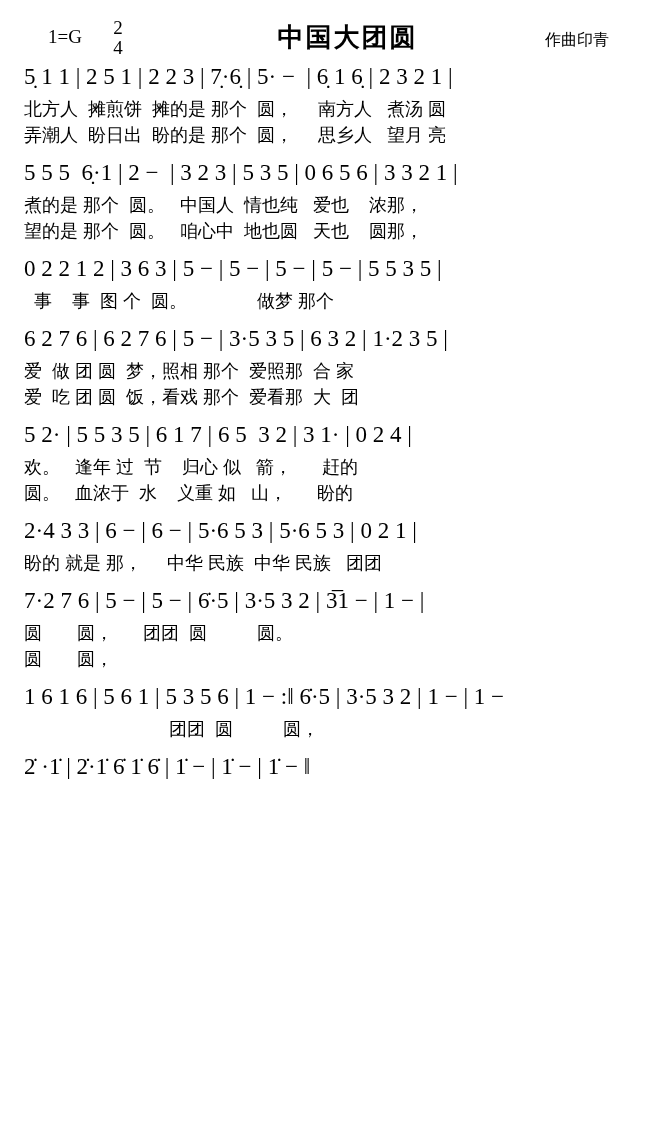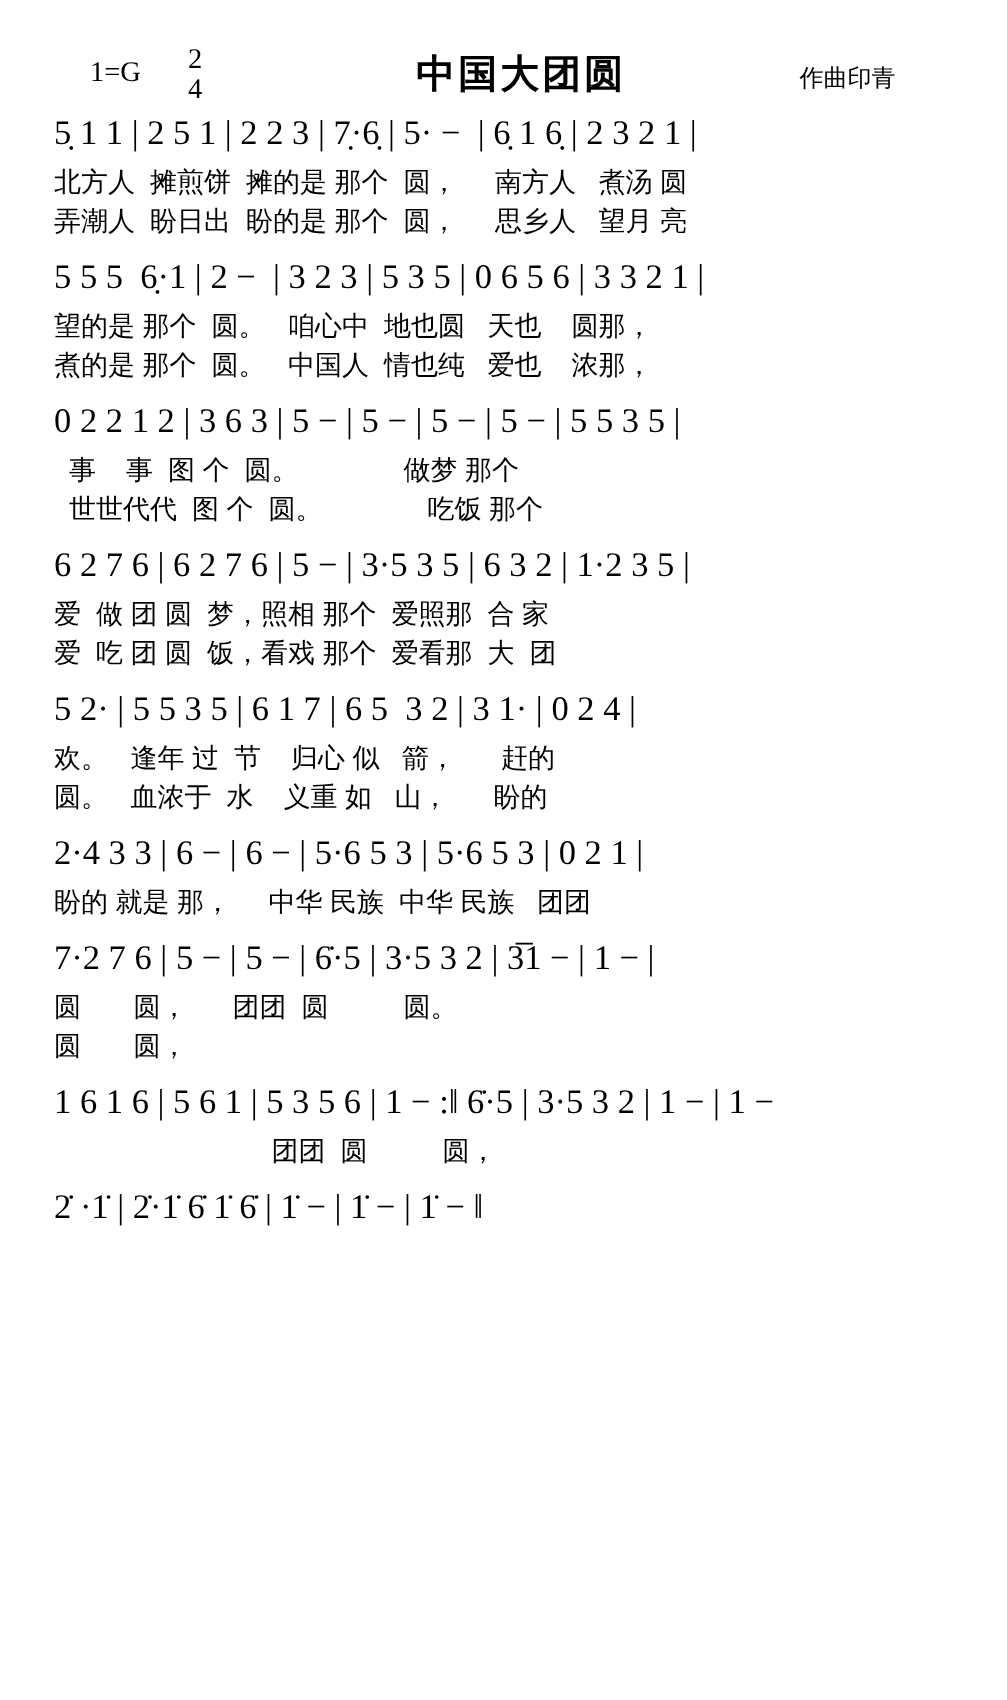"1=G" .sheet { padding: 12px -> 0 }
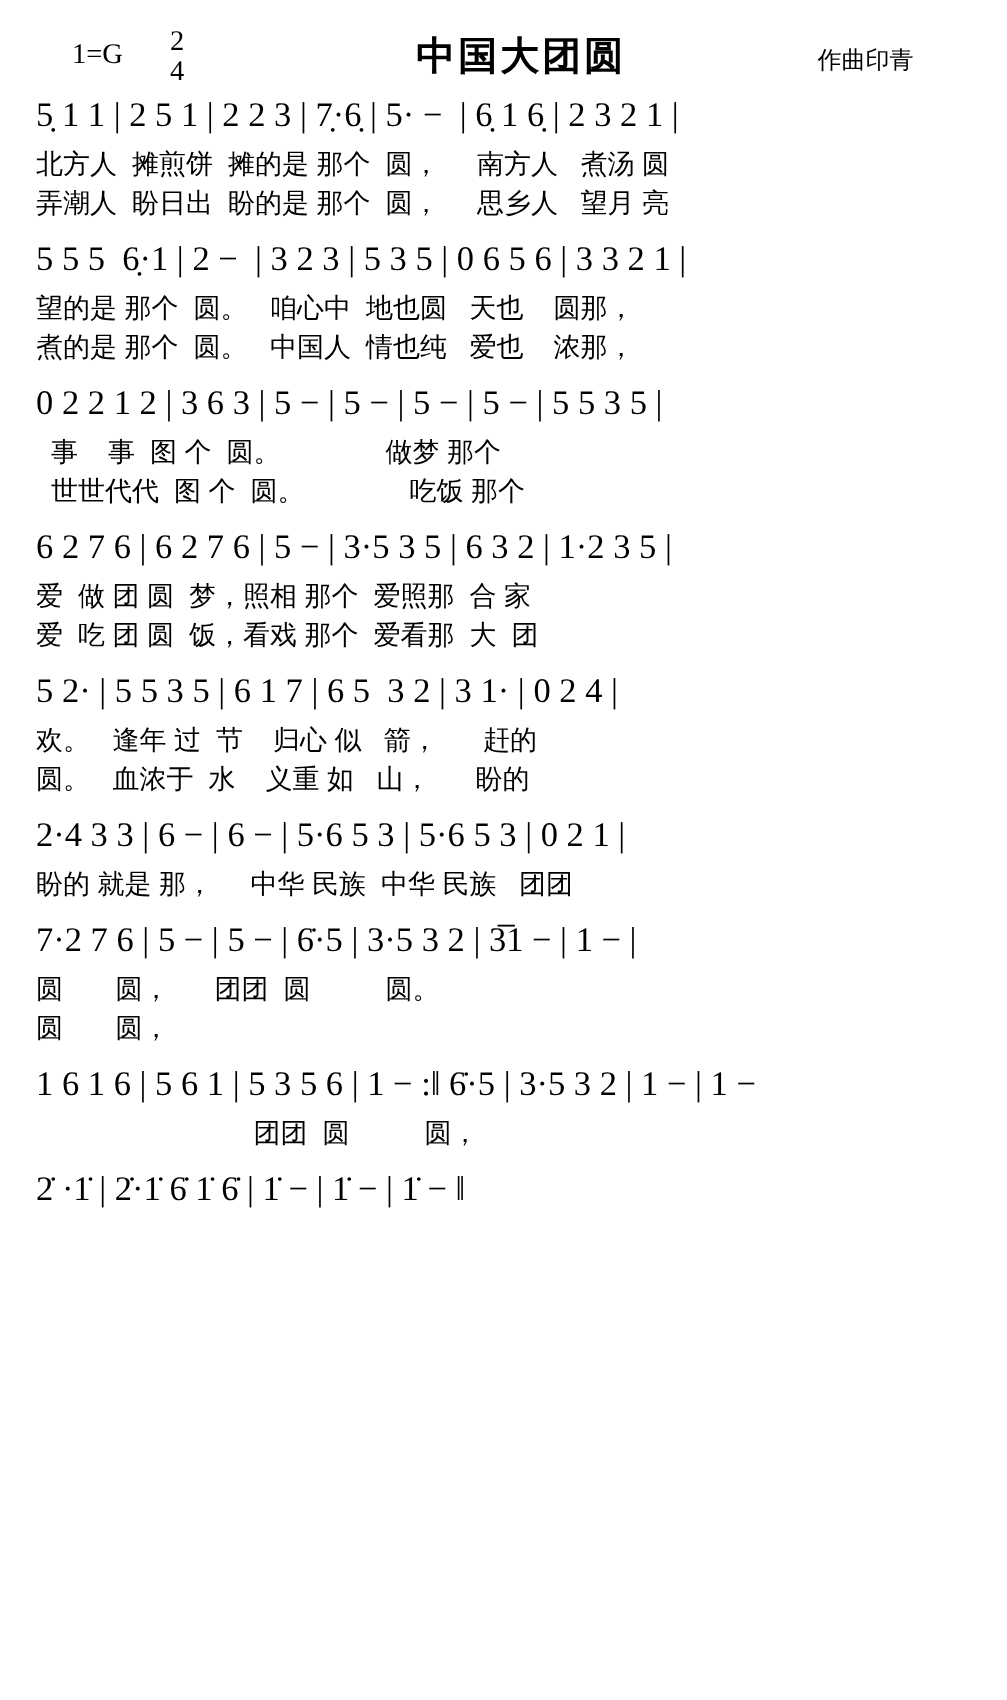"望的是 那个 圆。 咱心中 地也圆" div.lyric { order: before "煮的是 那个 圆。 中国人 情也纯" -> after "煮的是 那个 圆。 中国人 情也纯" }
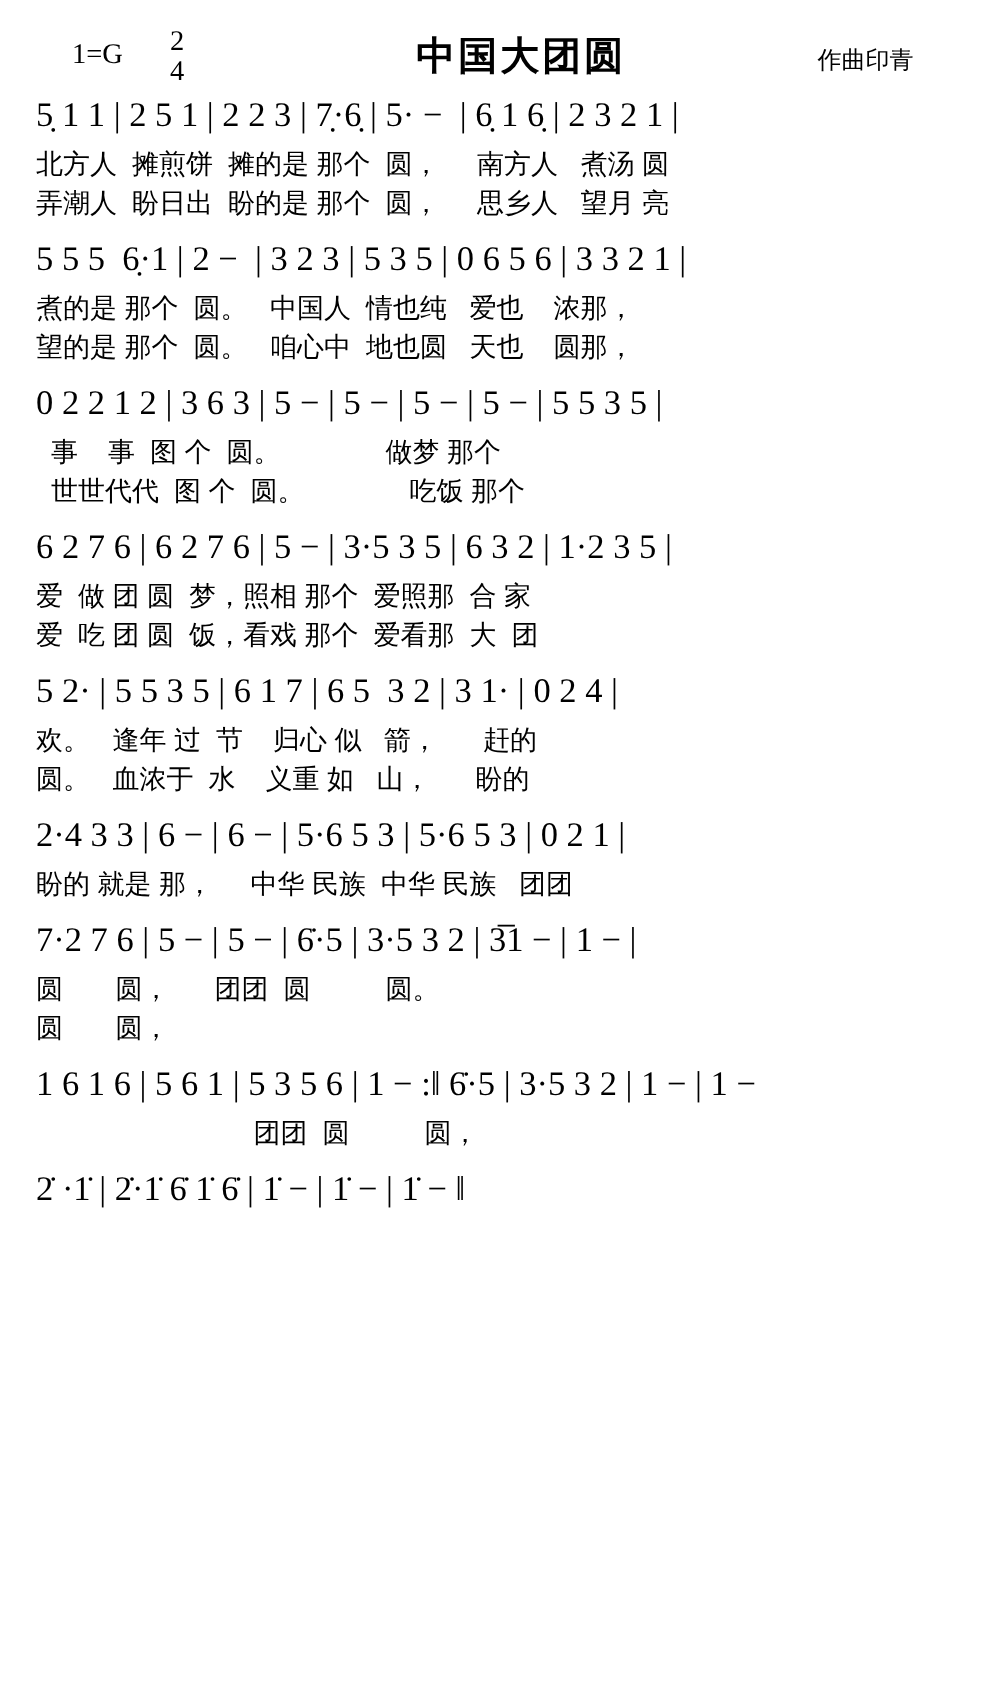"世世代代 图 个 圆。 吃饭" div.lyric { html: <div> 世世代代 图 个 圆。 吃饭 那个</div> -> none }
